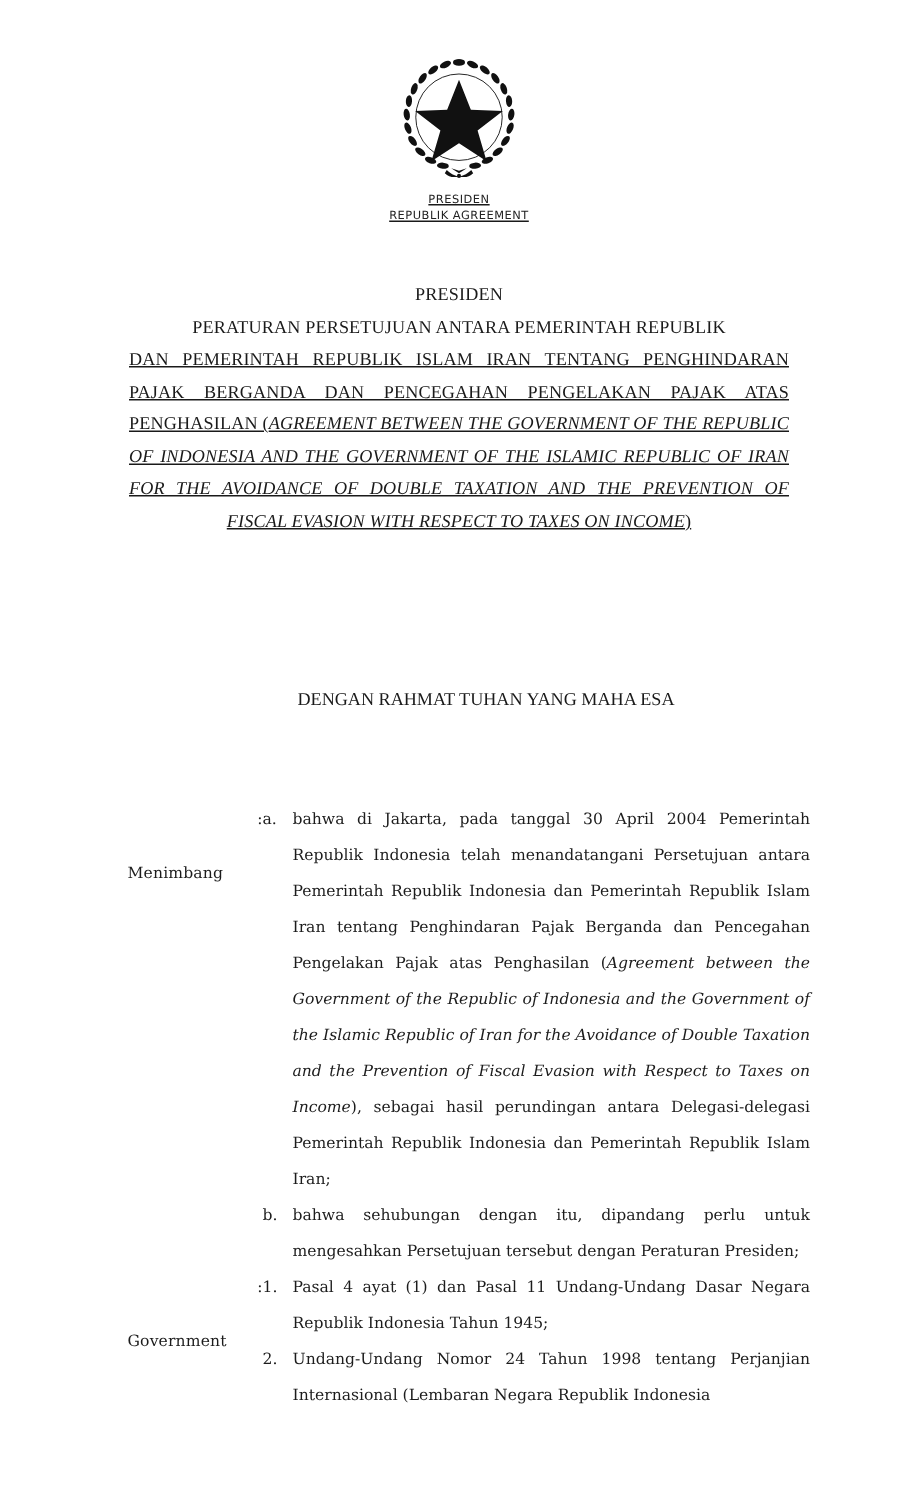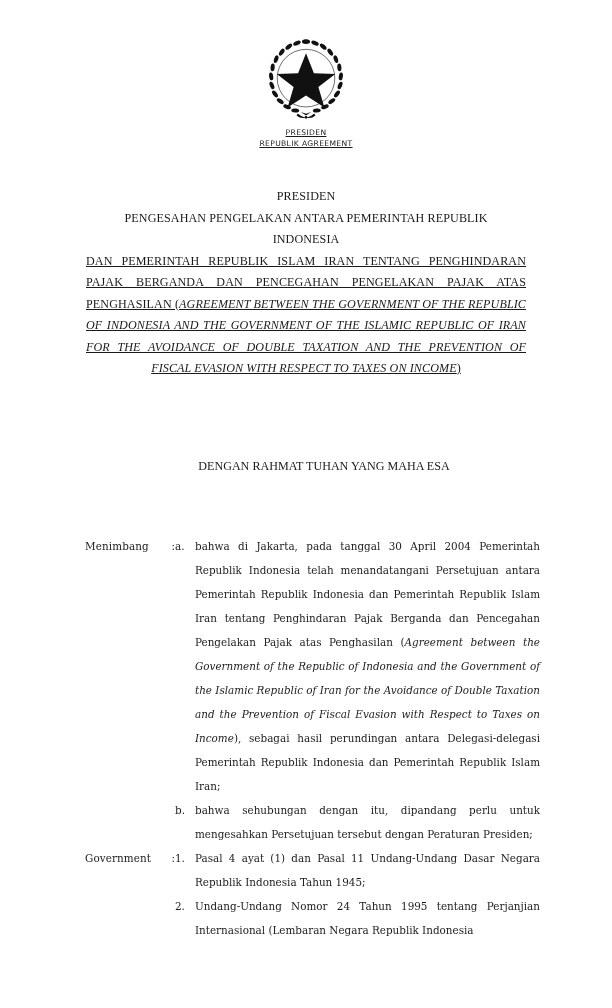"PENGESAHAN PENGELAKAN ANTARA PEMERINTAH" div.ln { text: PENGESAHAN PENGELAKAN -> PERATURAN PERSETUJUAN }
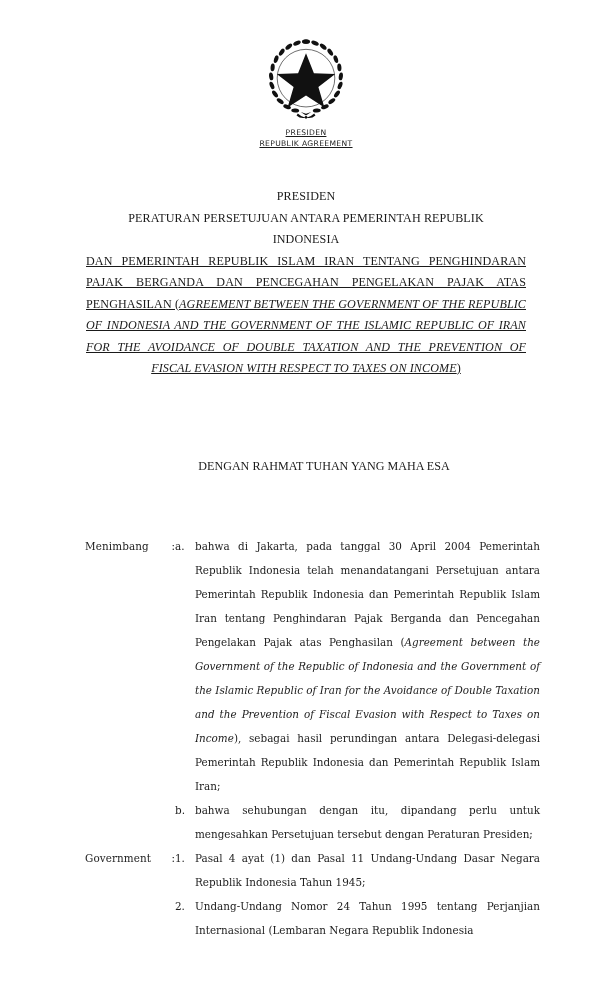"INDONESIA" div.ln { html: <div>INDONESIA</div> -> none }
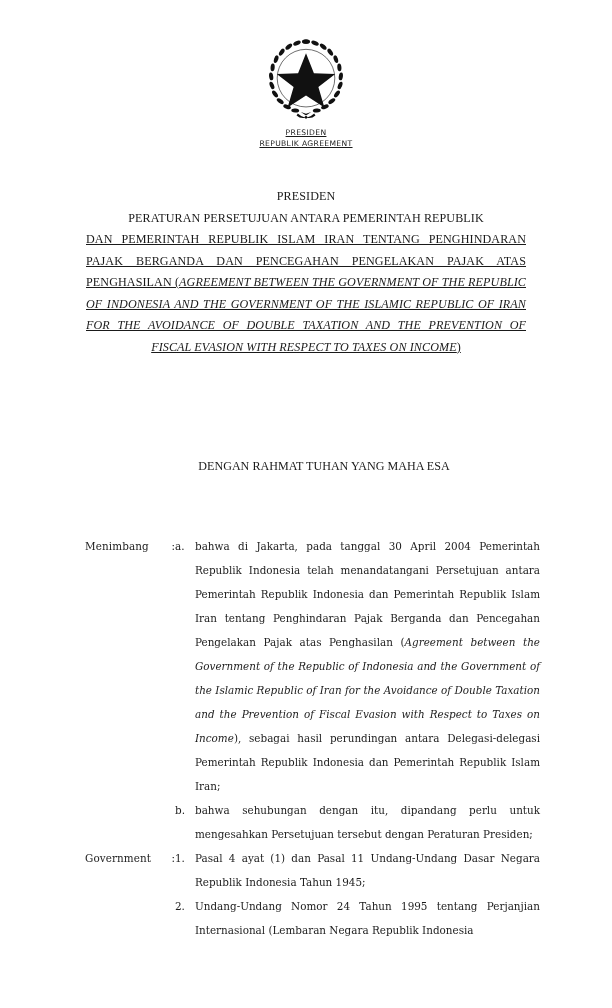"Menimbang" .clause-label .lbl-text { margin-top: none -> 36px }
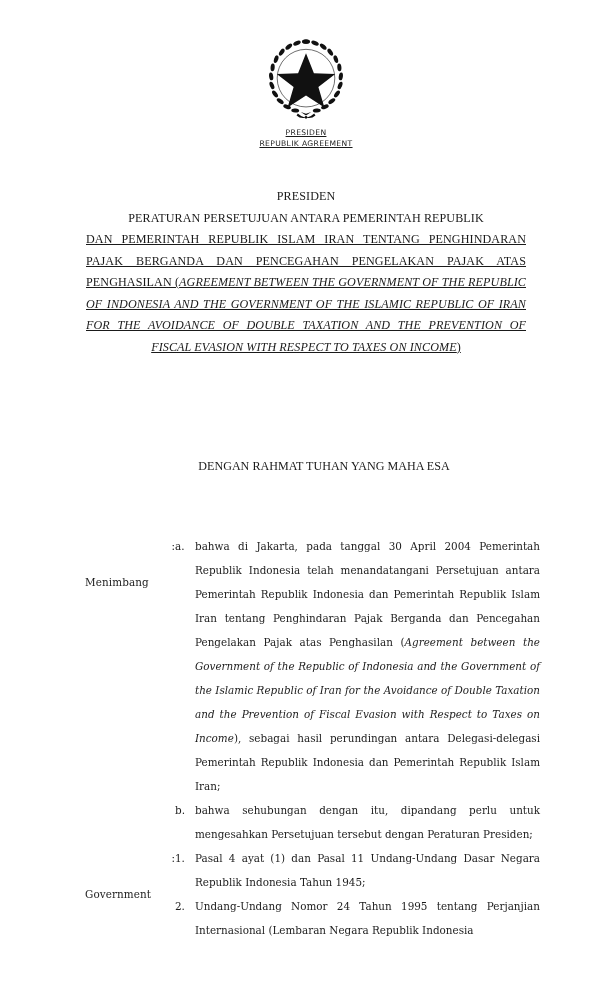"Undang-Undang Nomor 24 Tahun 1995" span { text: 1995 -> 1998 }
